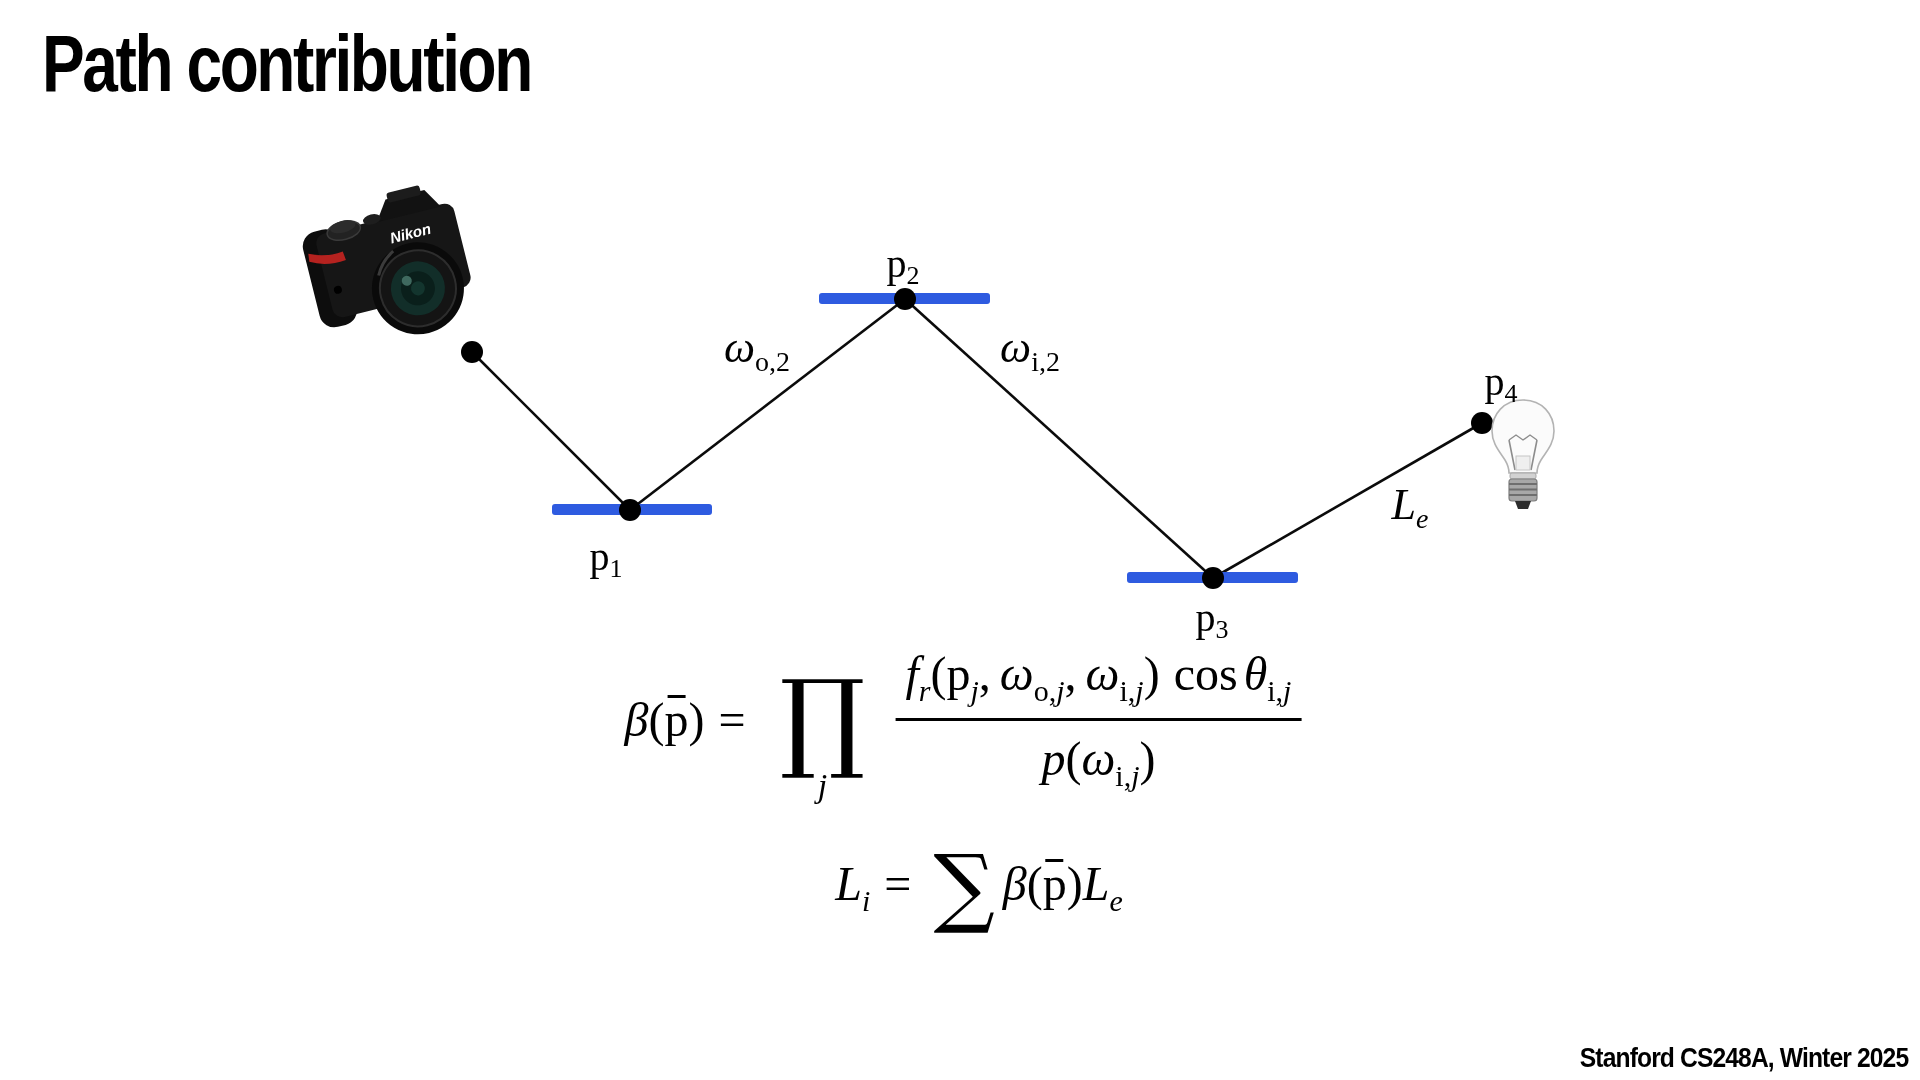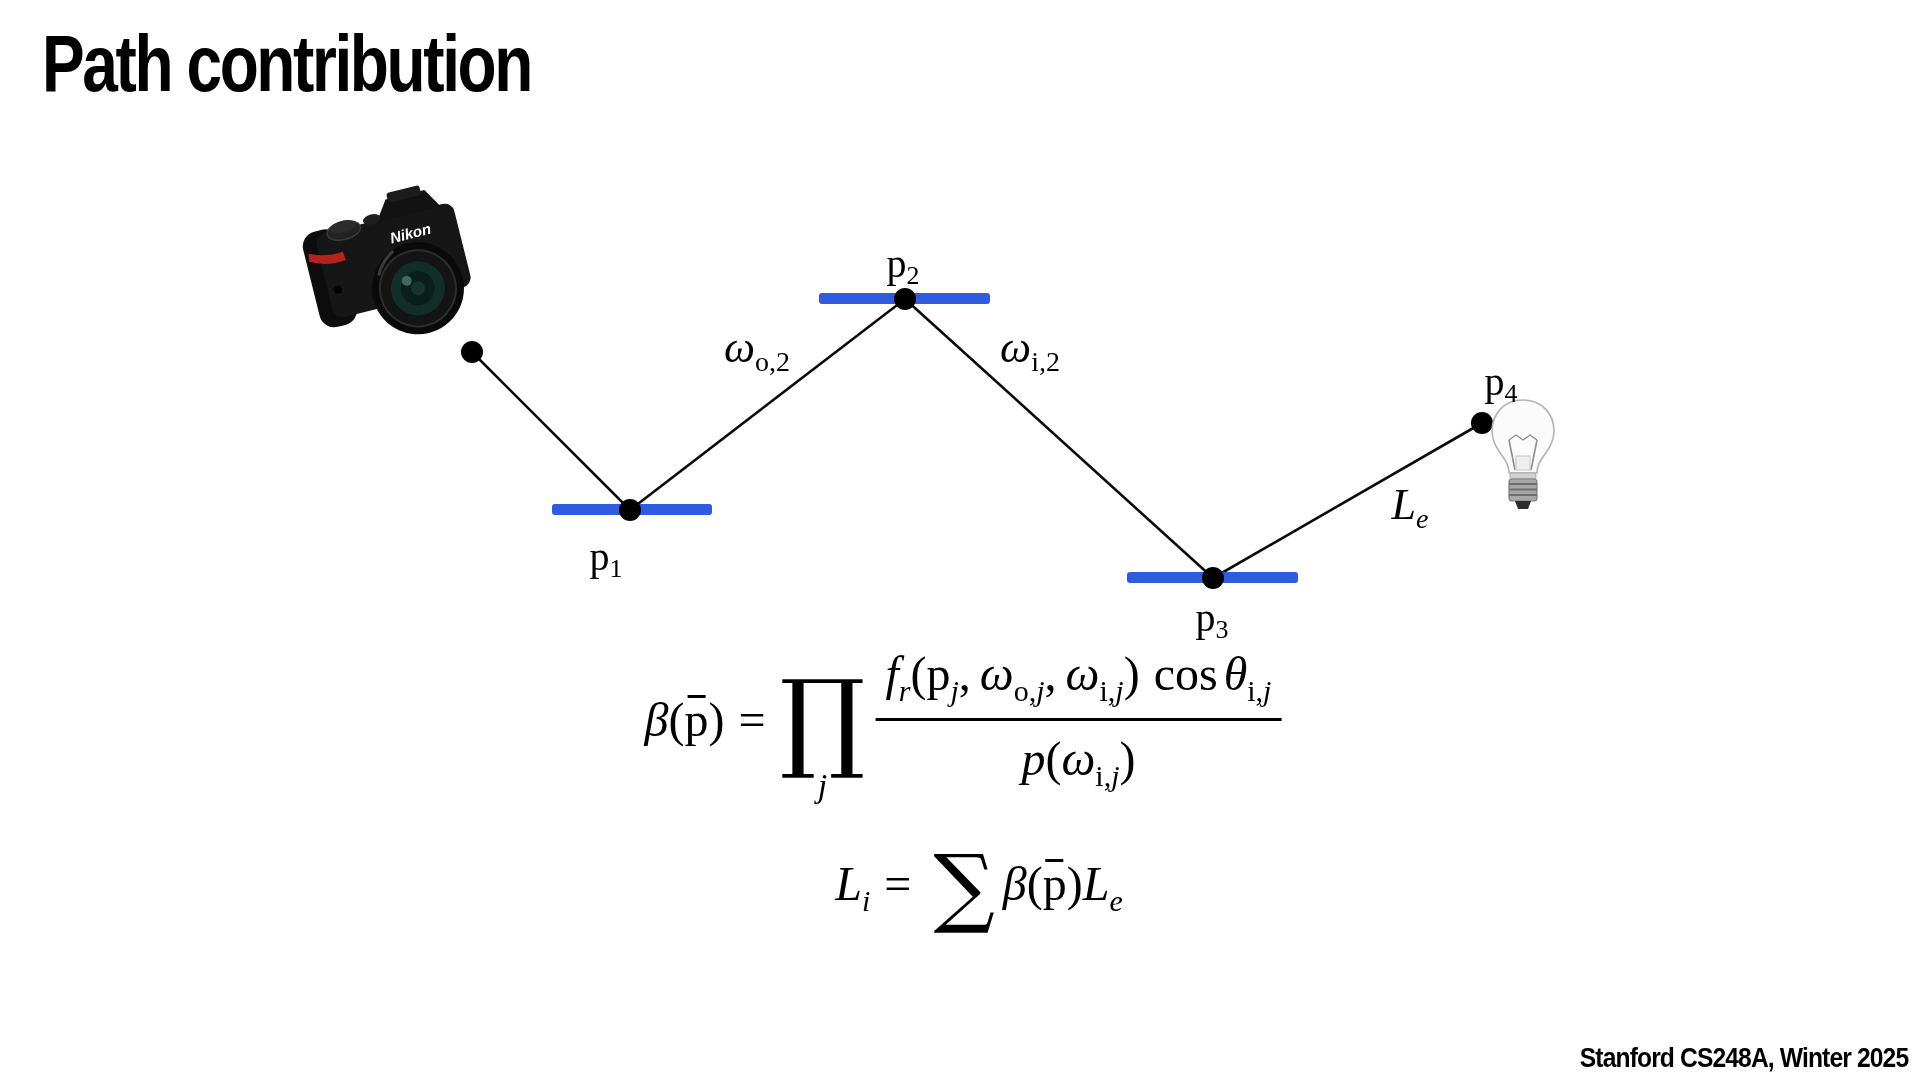"β(p) =" #formula-beta { gap: none -> 20px }
